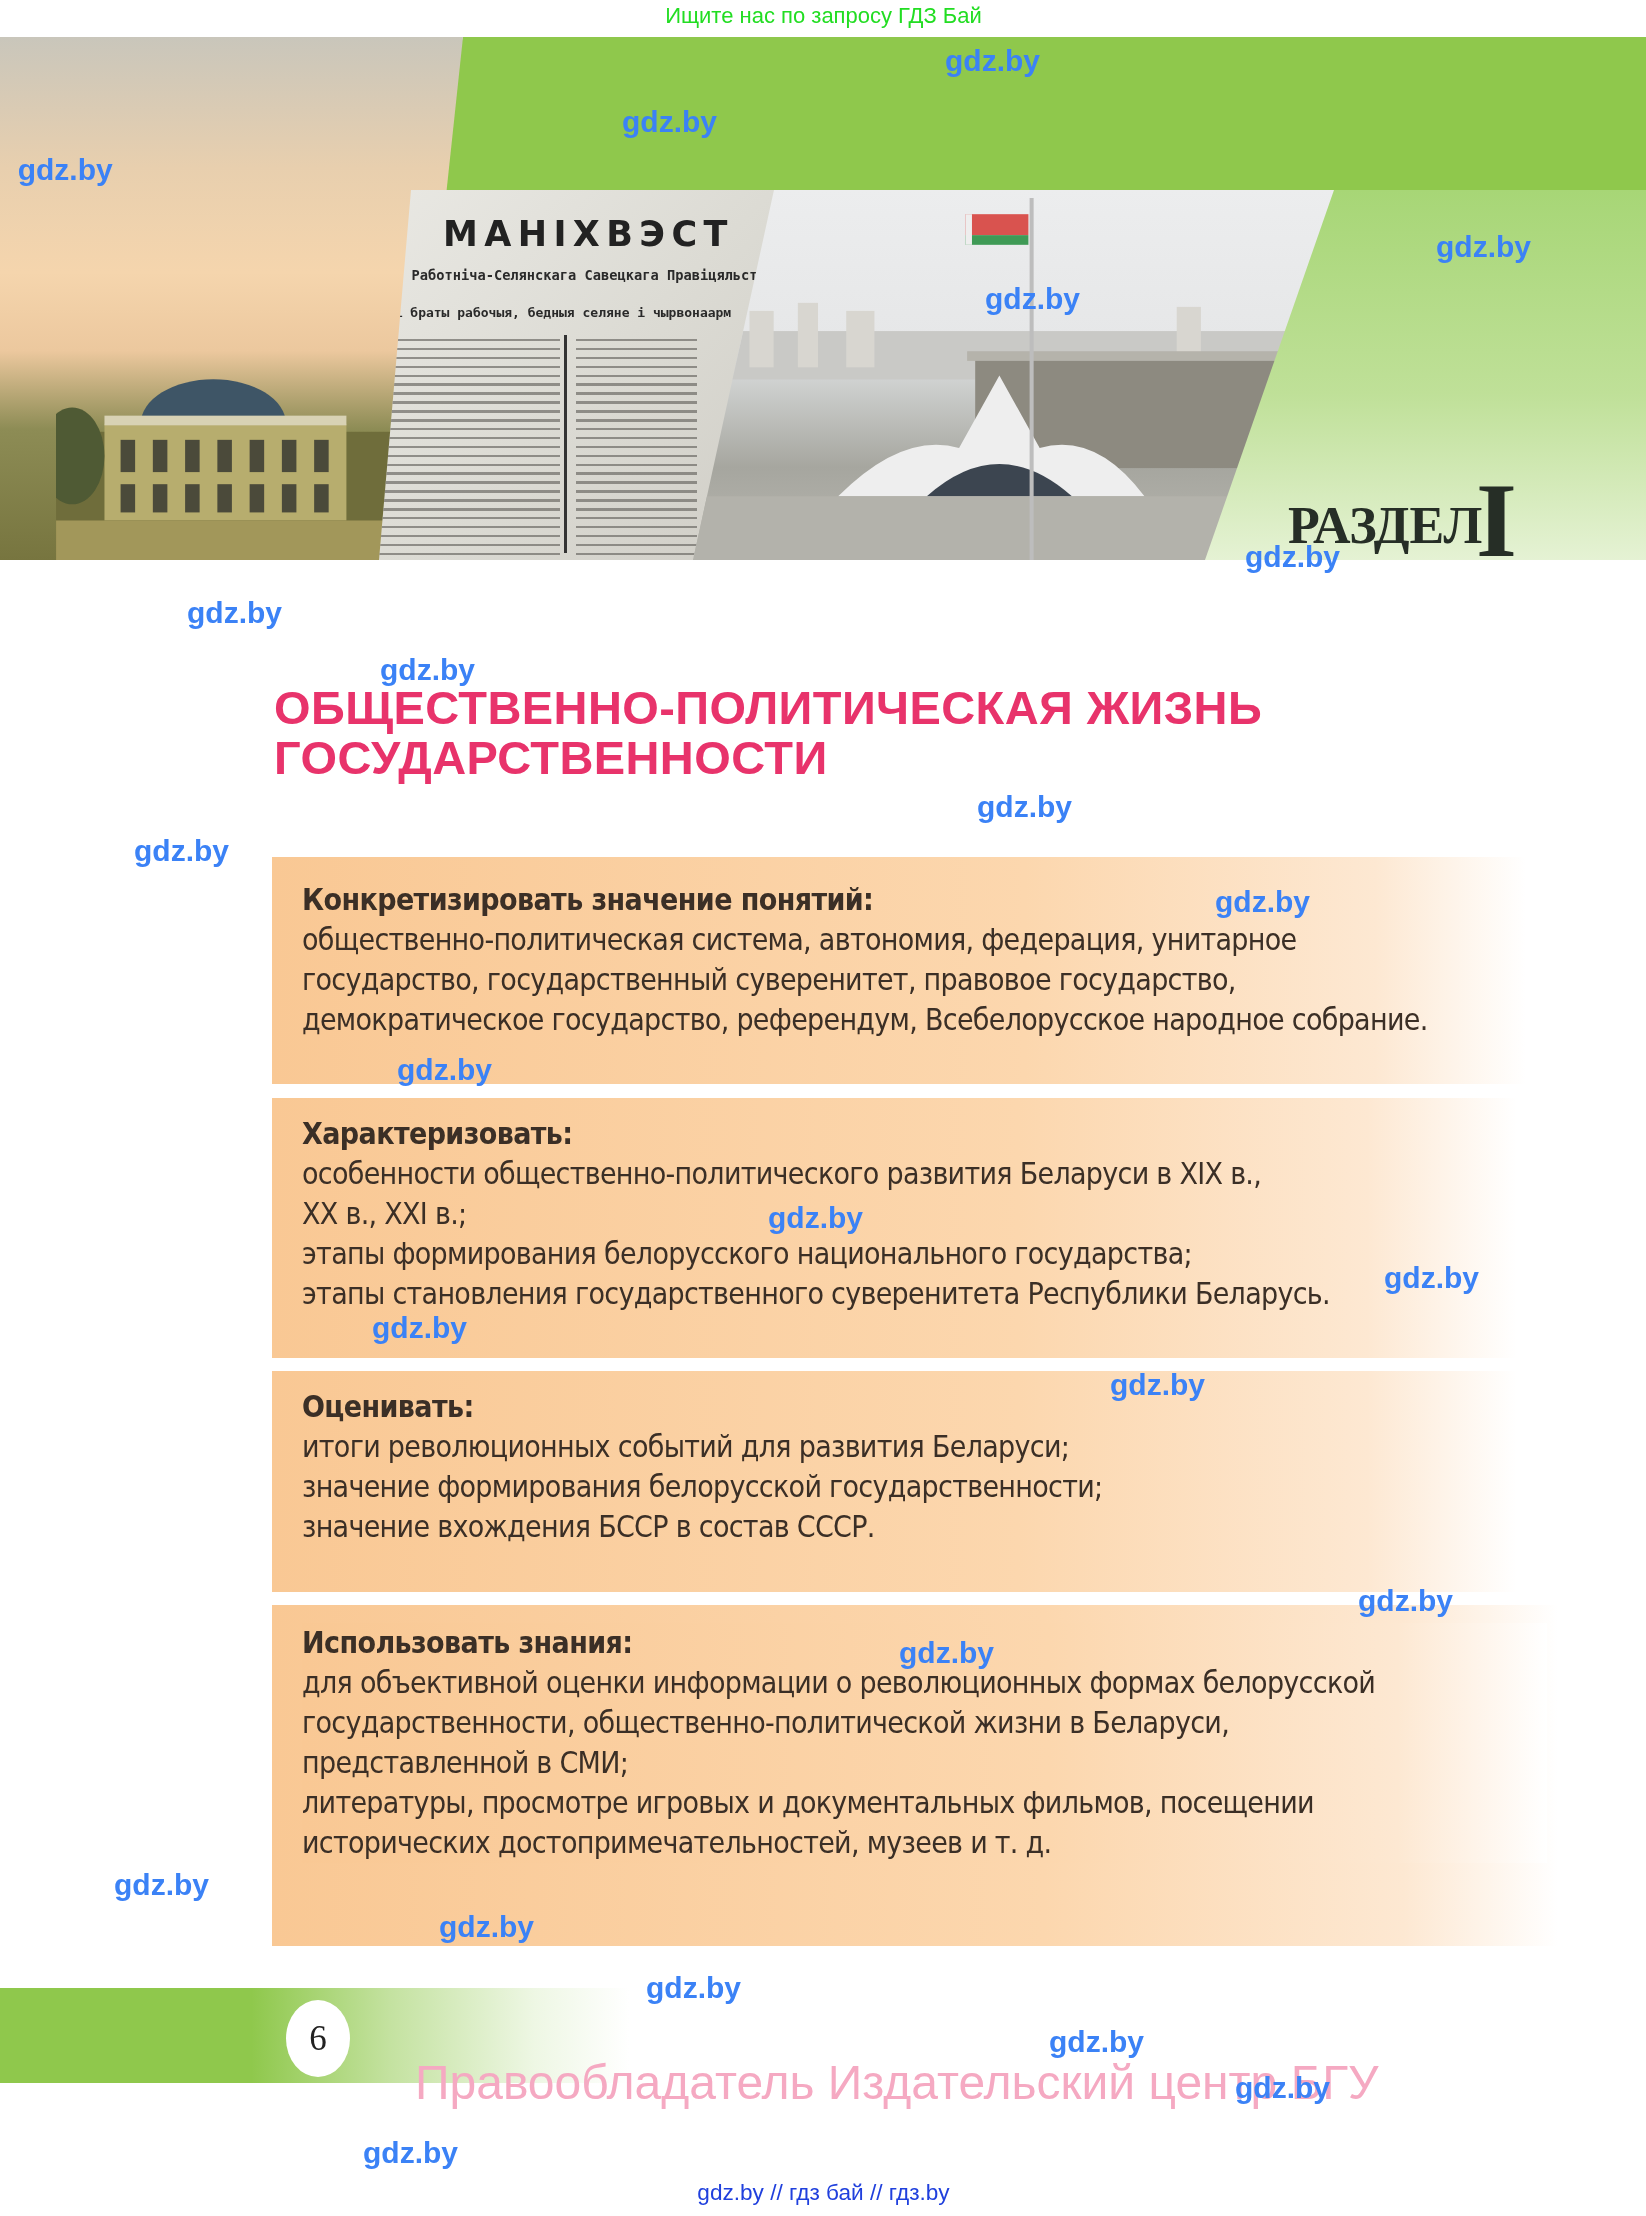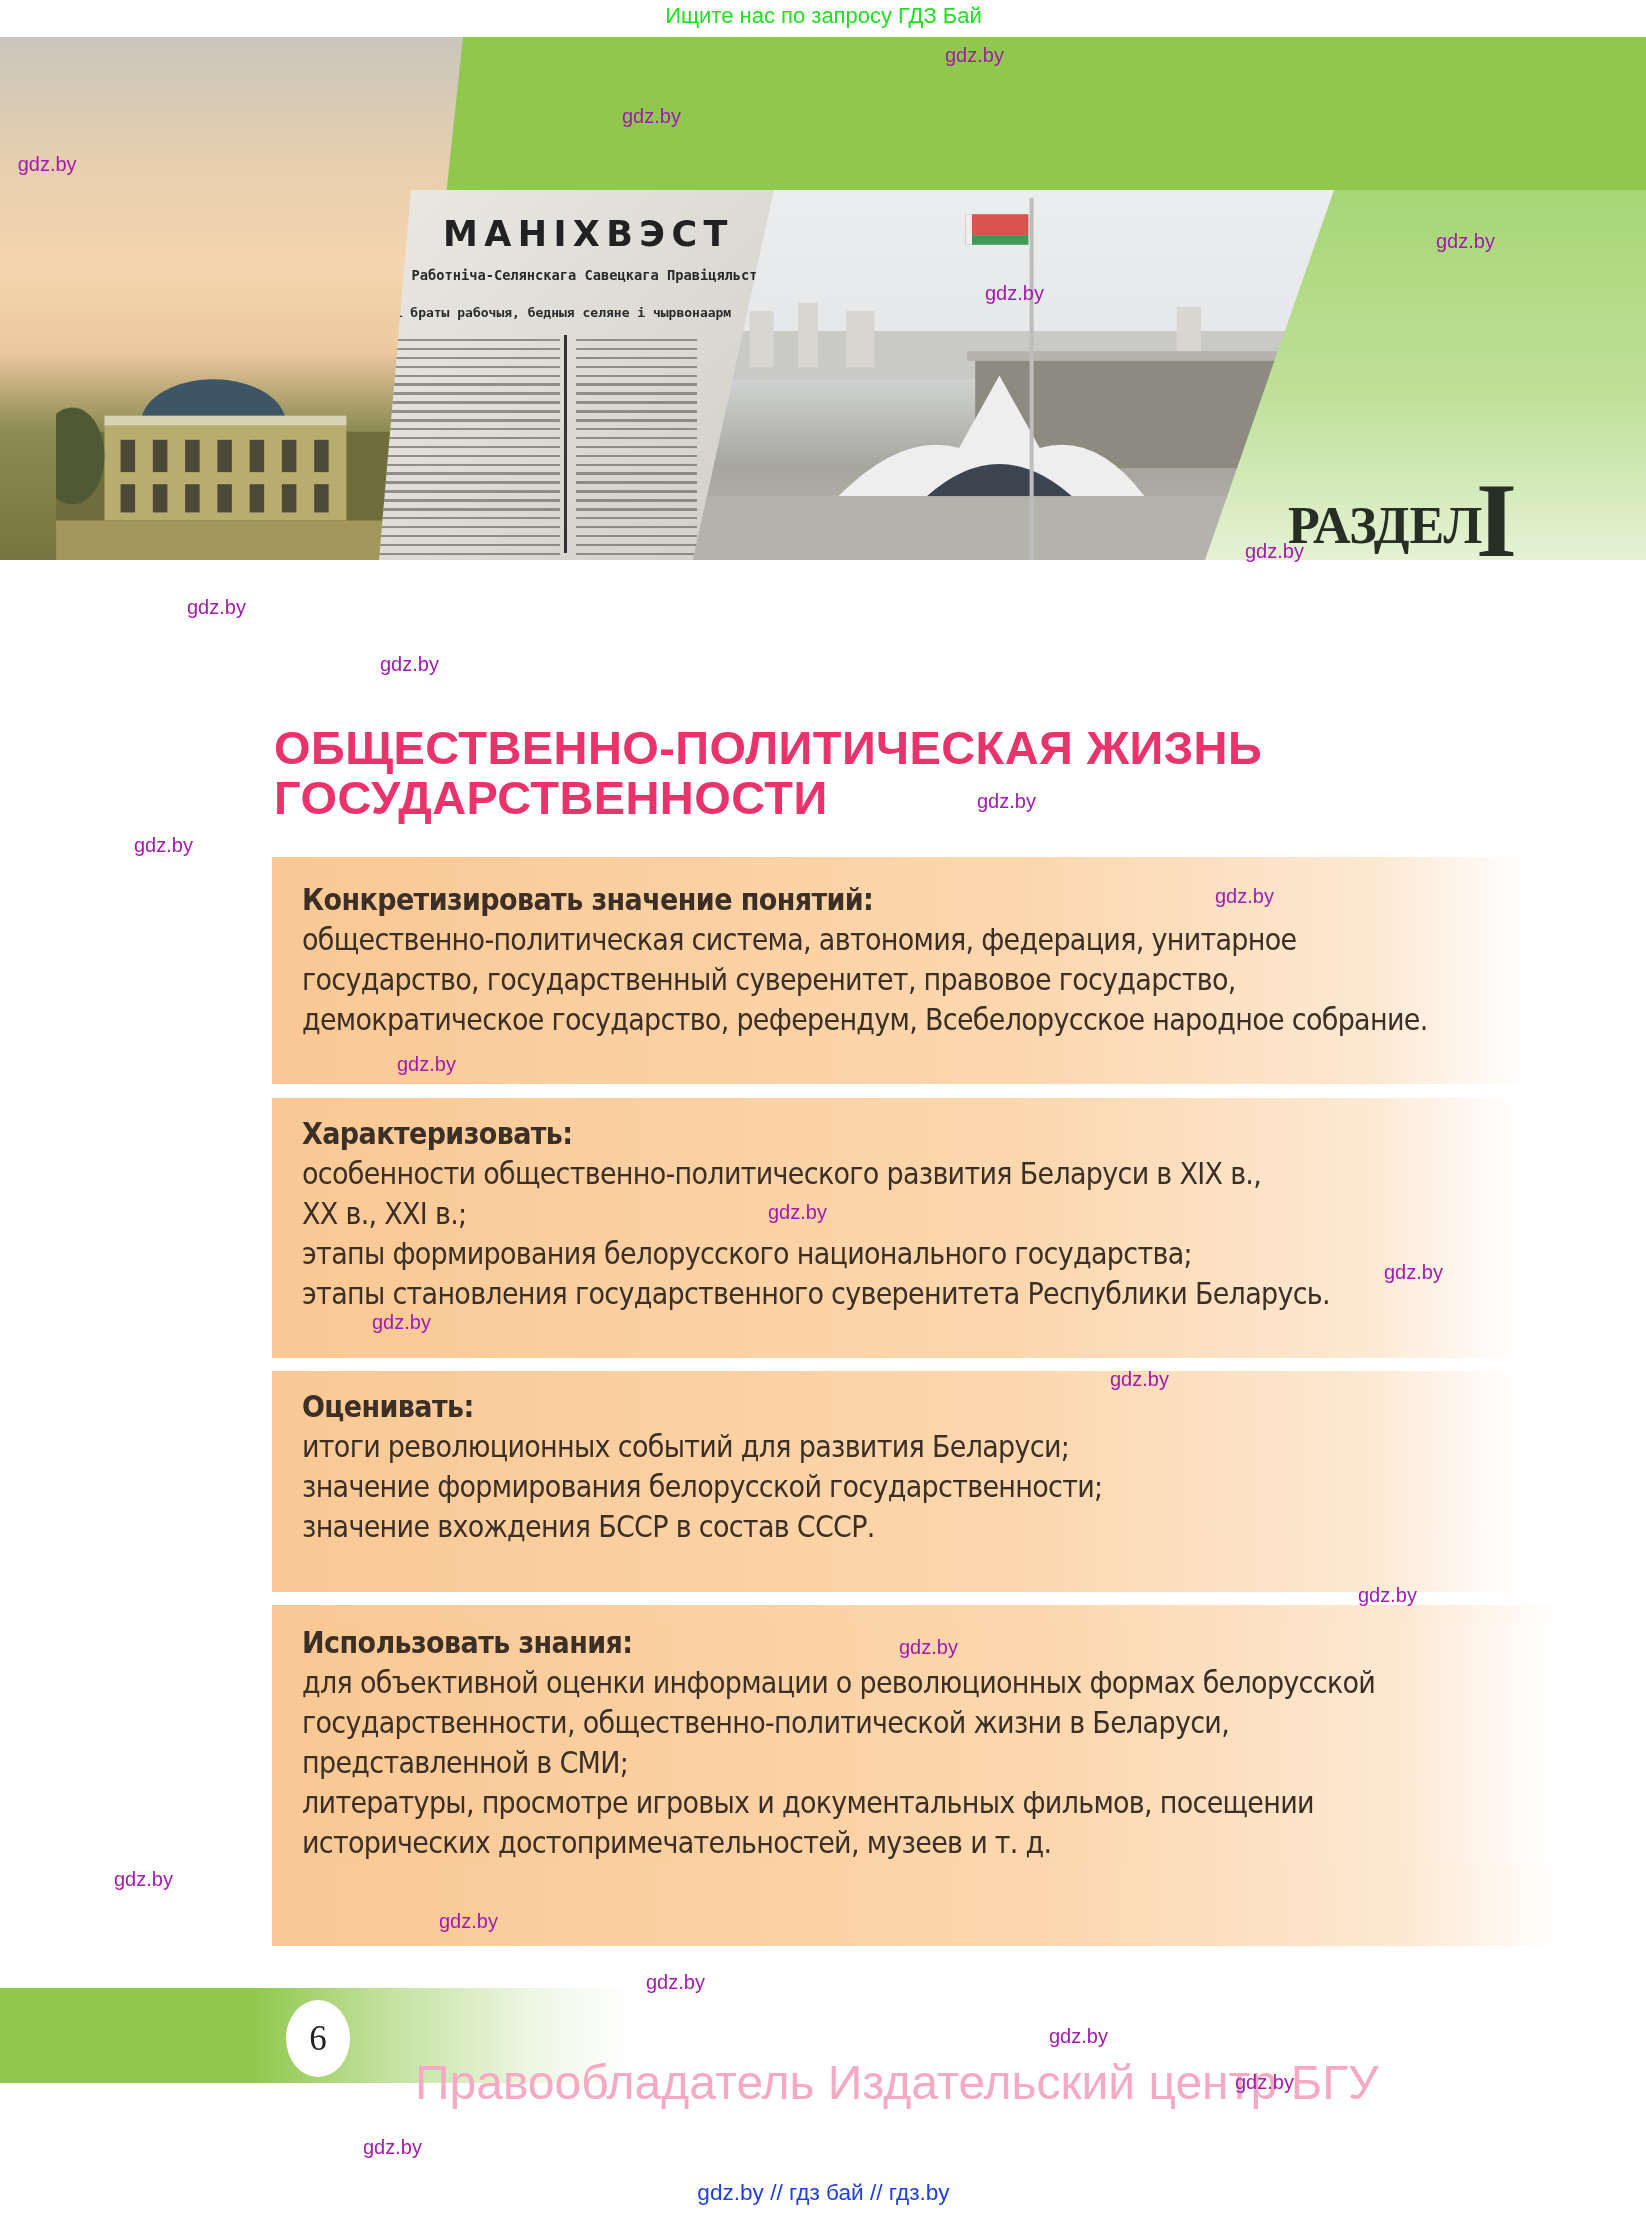"gdz.by" .wm { color: #a21caf -> #3b82f6; font-size: 20px -> 30px; font-weight: none -> bold }
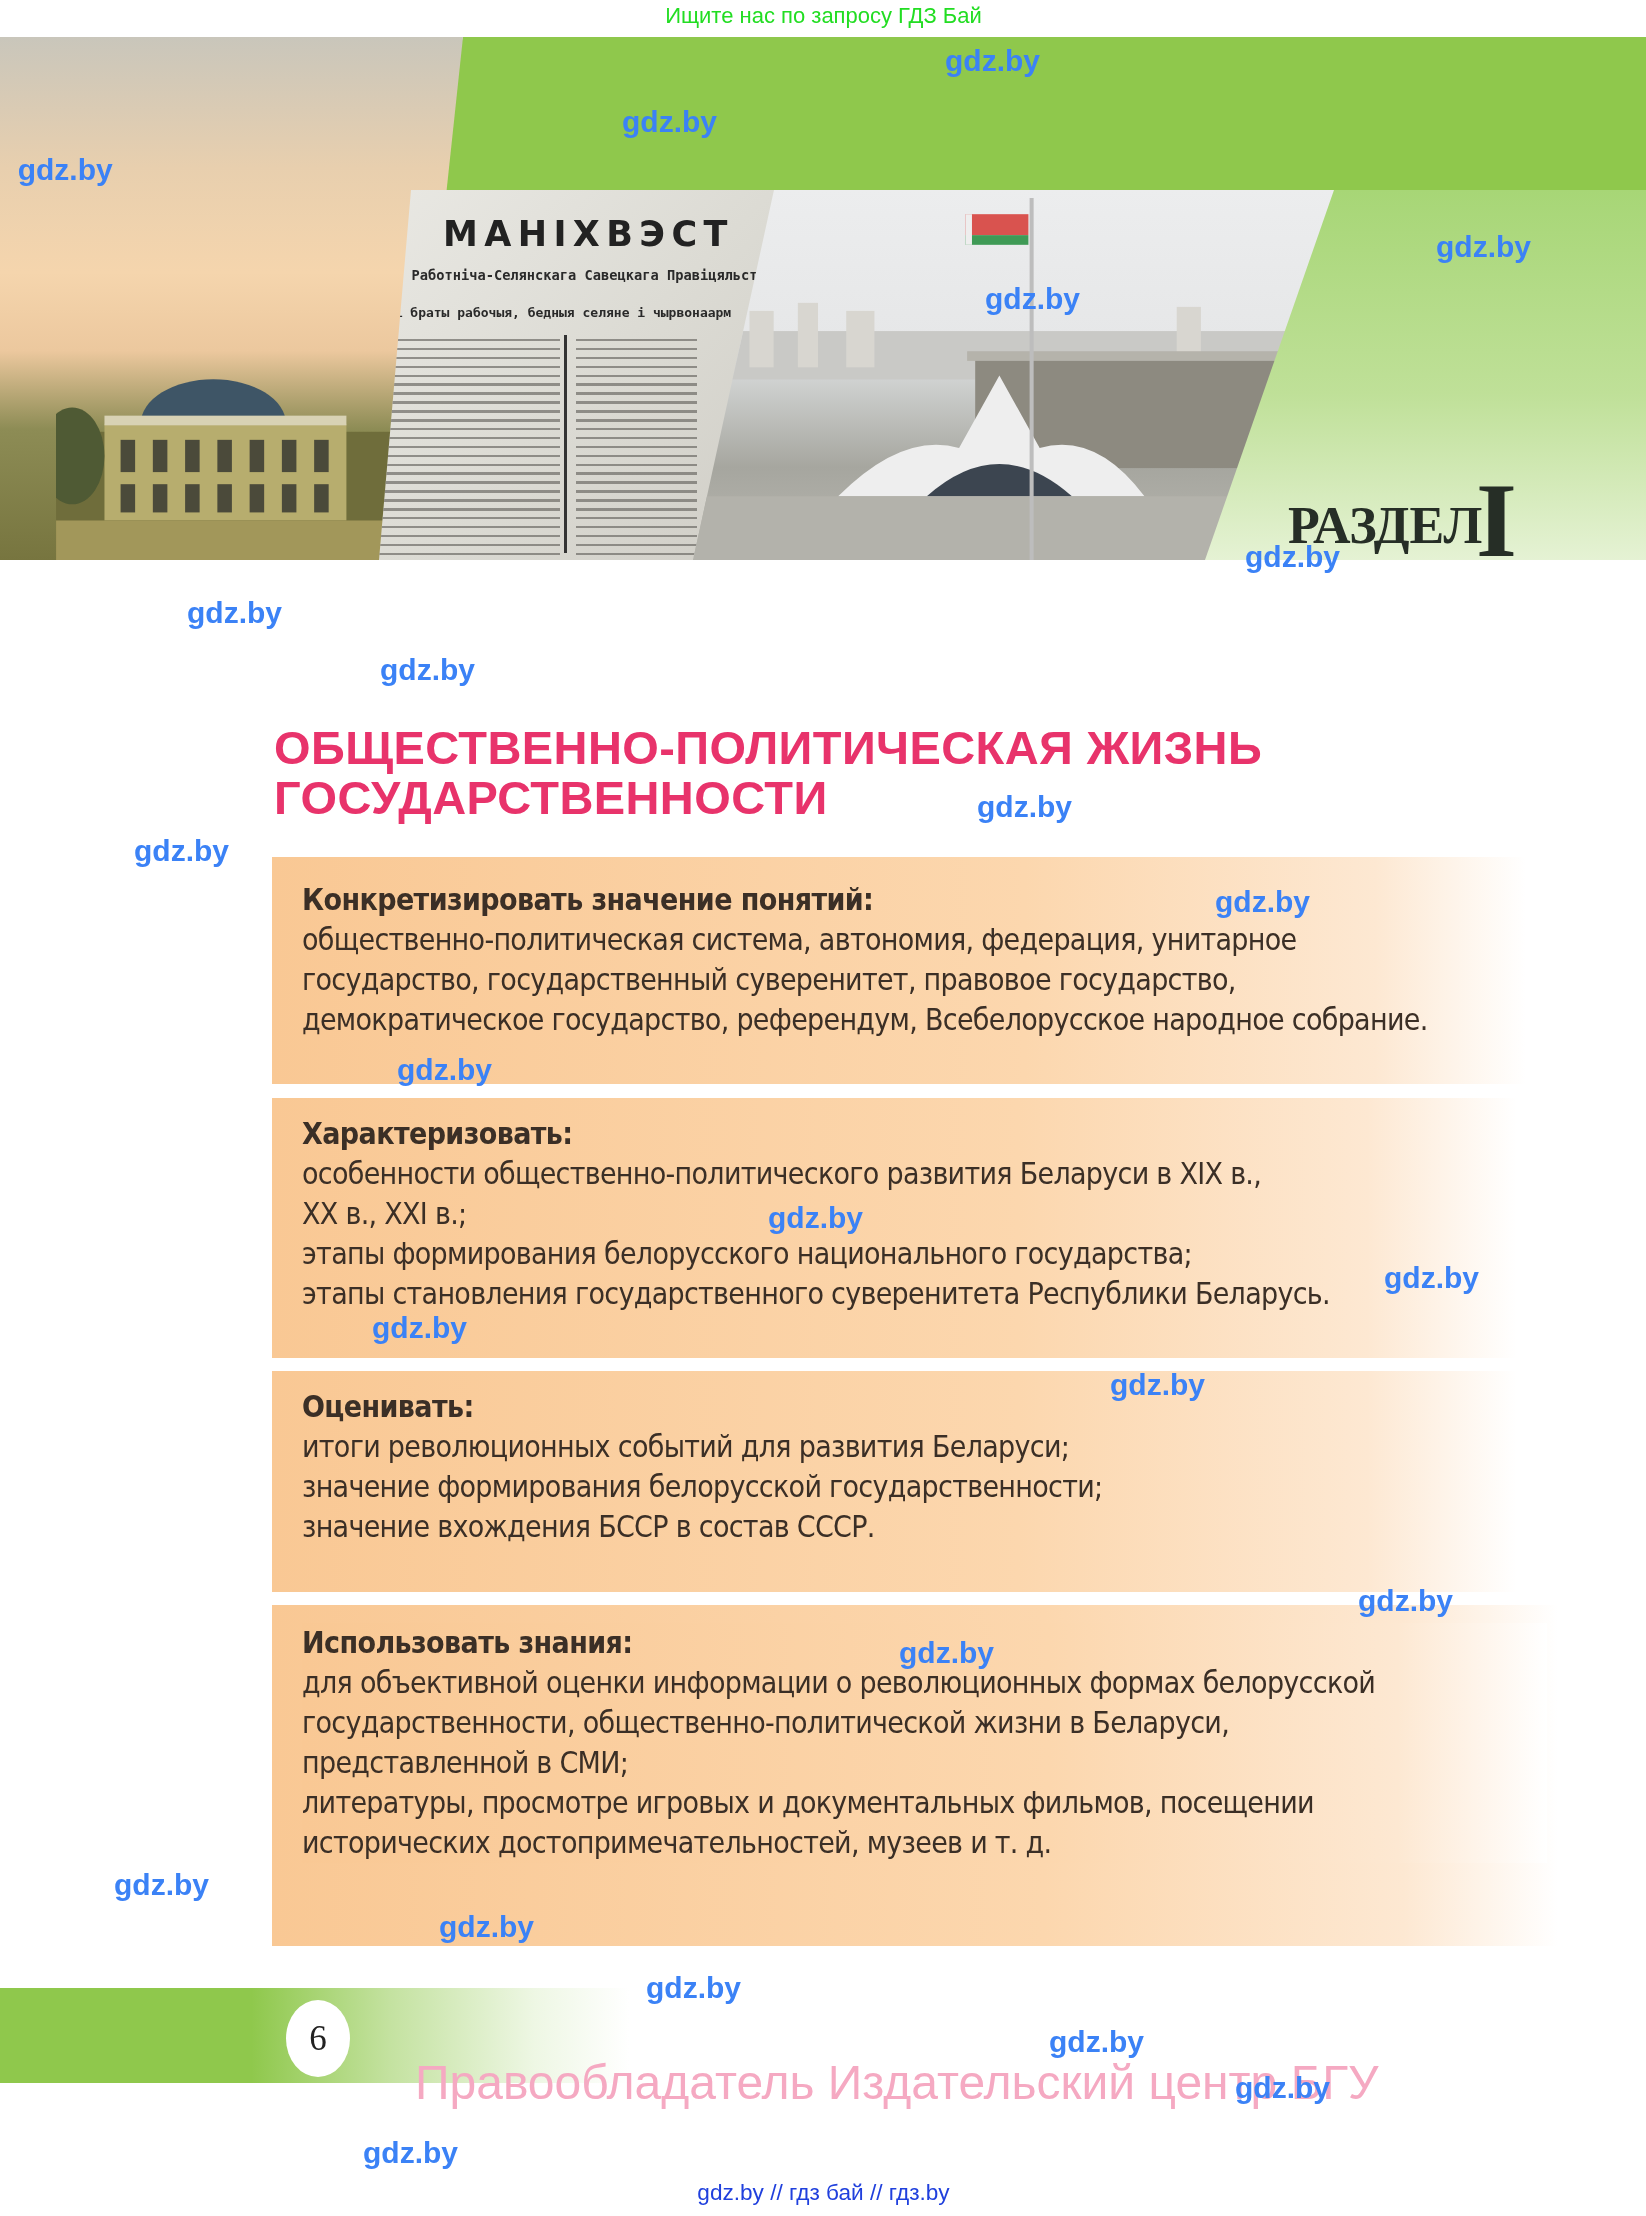"ОБЩЕСТВЕННО-ПОЛИТИЧЕСКАЯ ЖИЗНЬ" .title { margin-top: 40px -> none }
